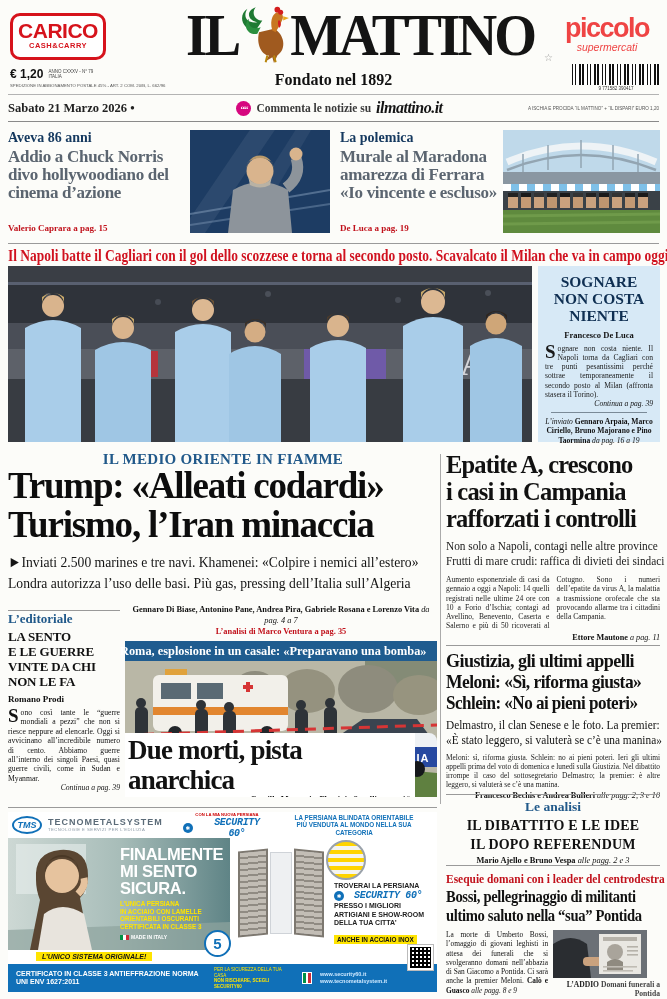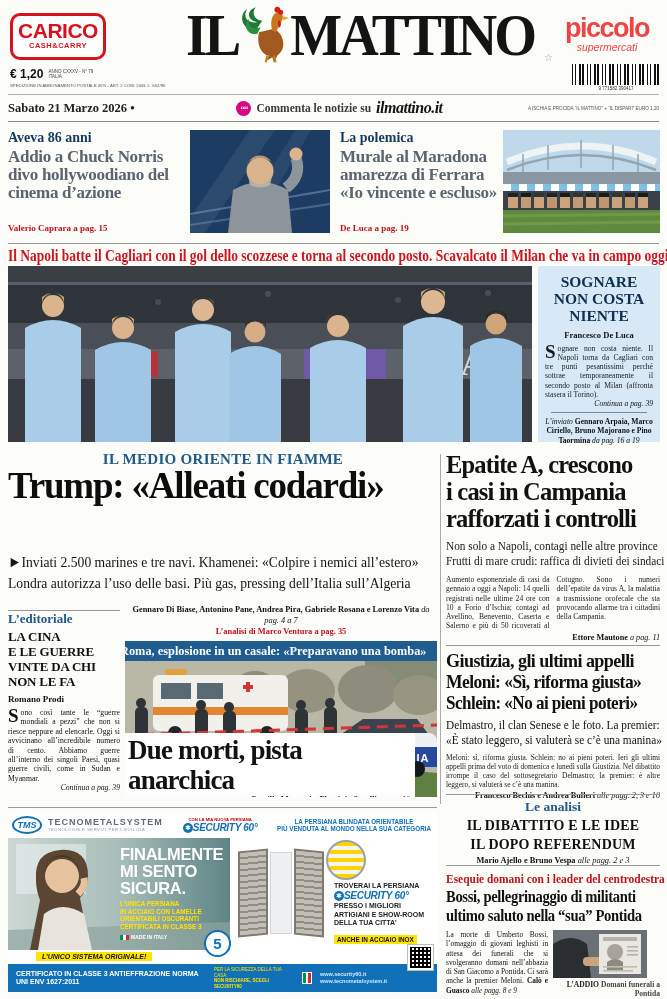"Fondato nel 1892" div.abs { html: none -> <div>Fondato nel 1892</div> }
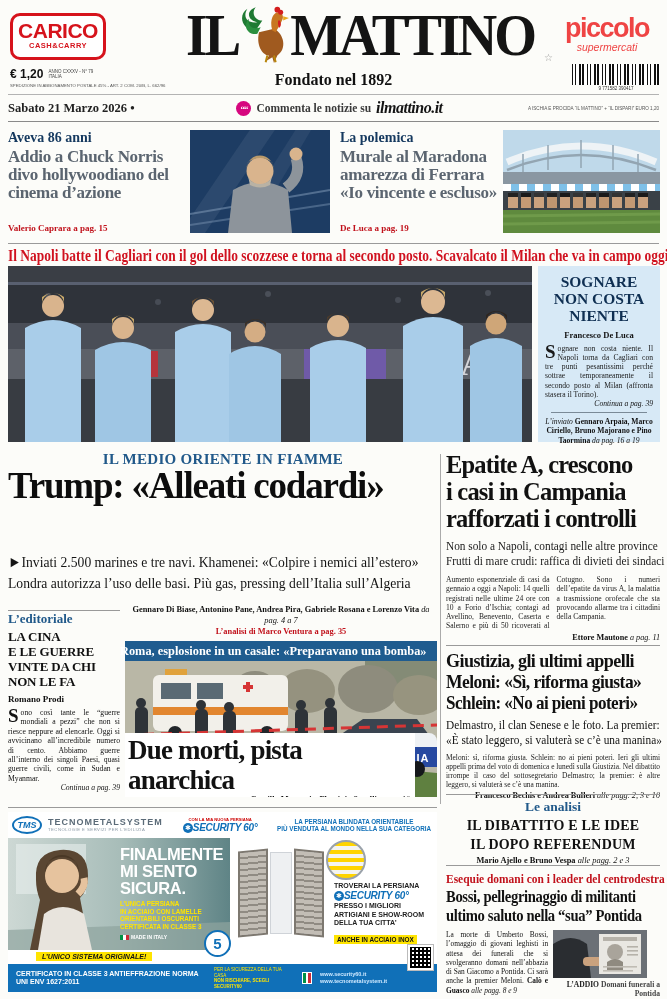"Turismo, l’Iran minaccia" div { html: none -> <div>Turismo, l’Iran minaccia</div> }
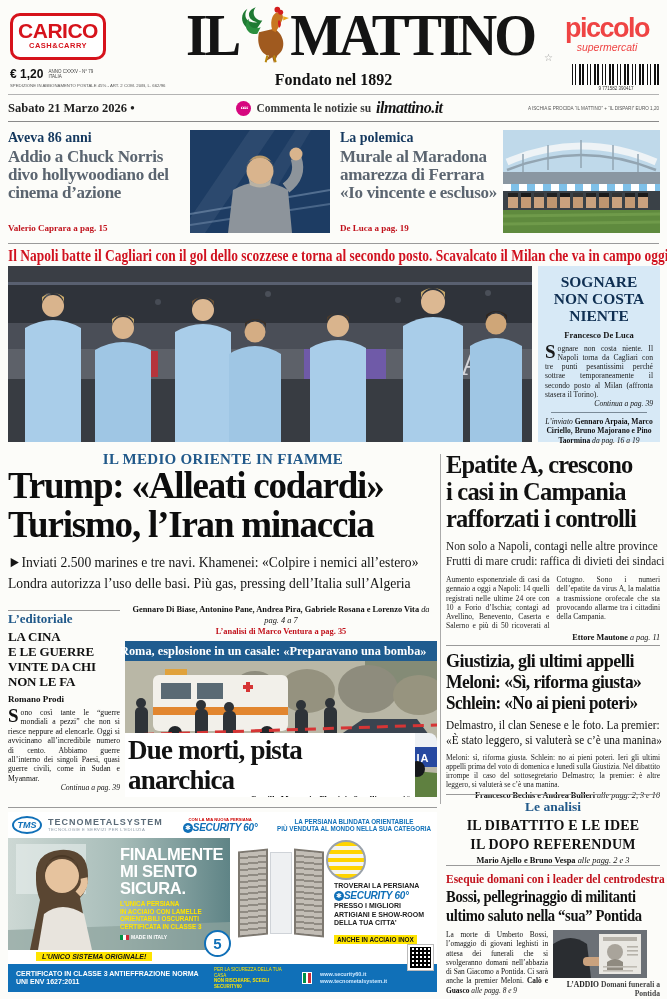"LA CINA" div { text: CINA -> SENTO }
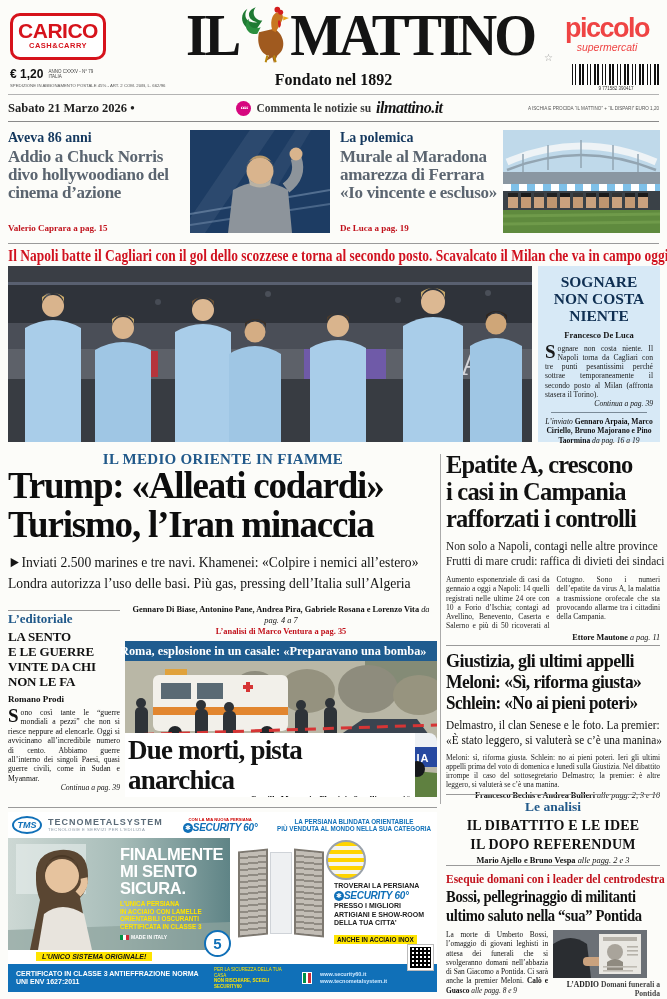"SECURITY 60°" .sec-logo-row { font-family: none -> Liberation Mono, monospace; gap: 0 -> 10px }
